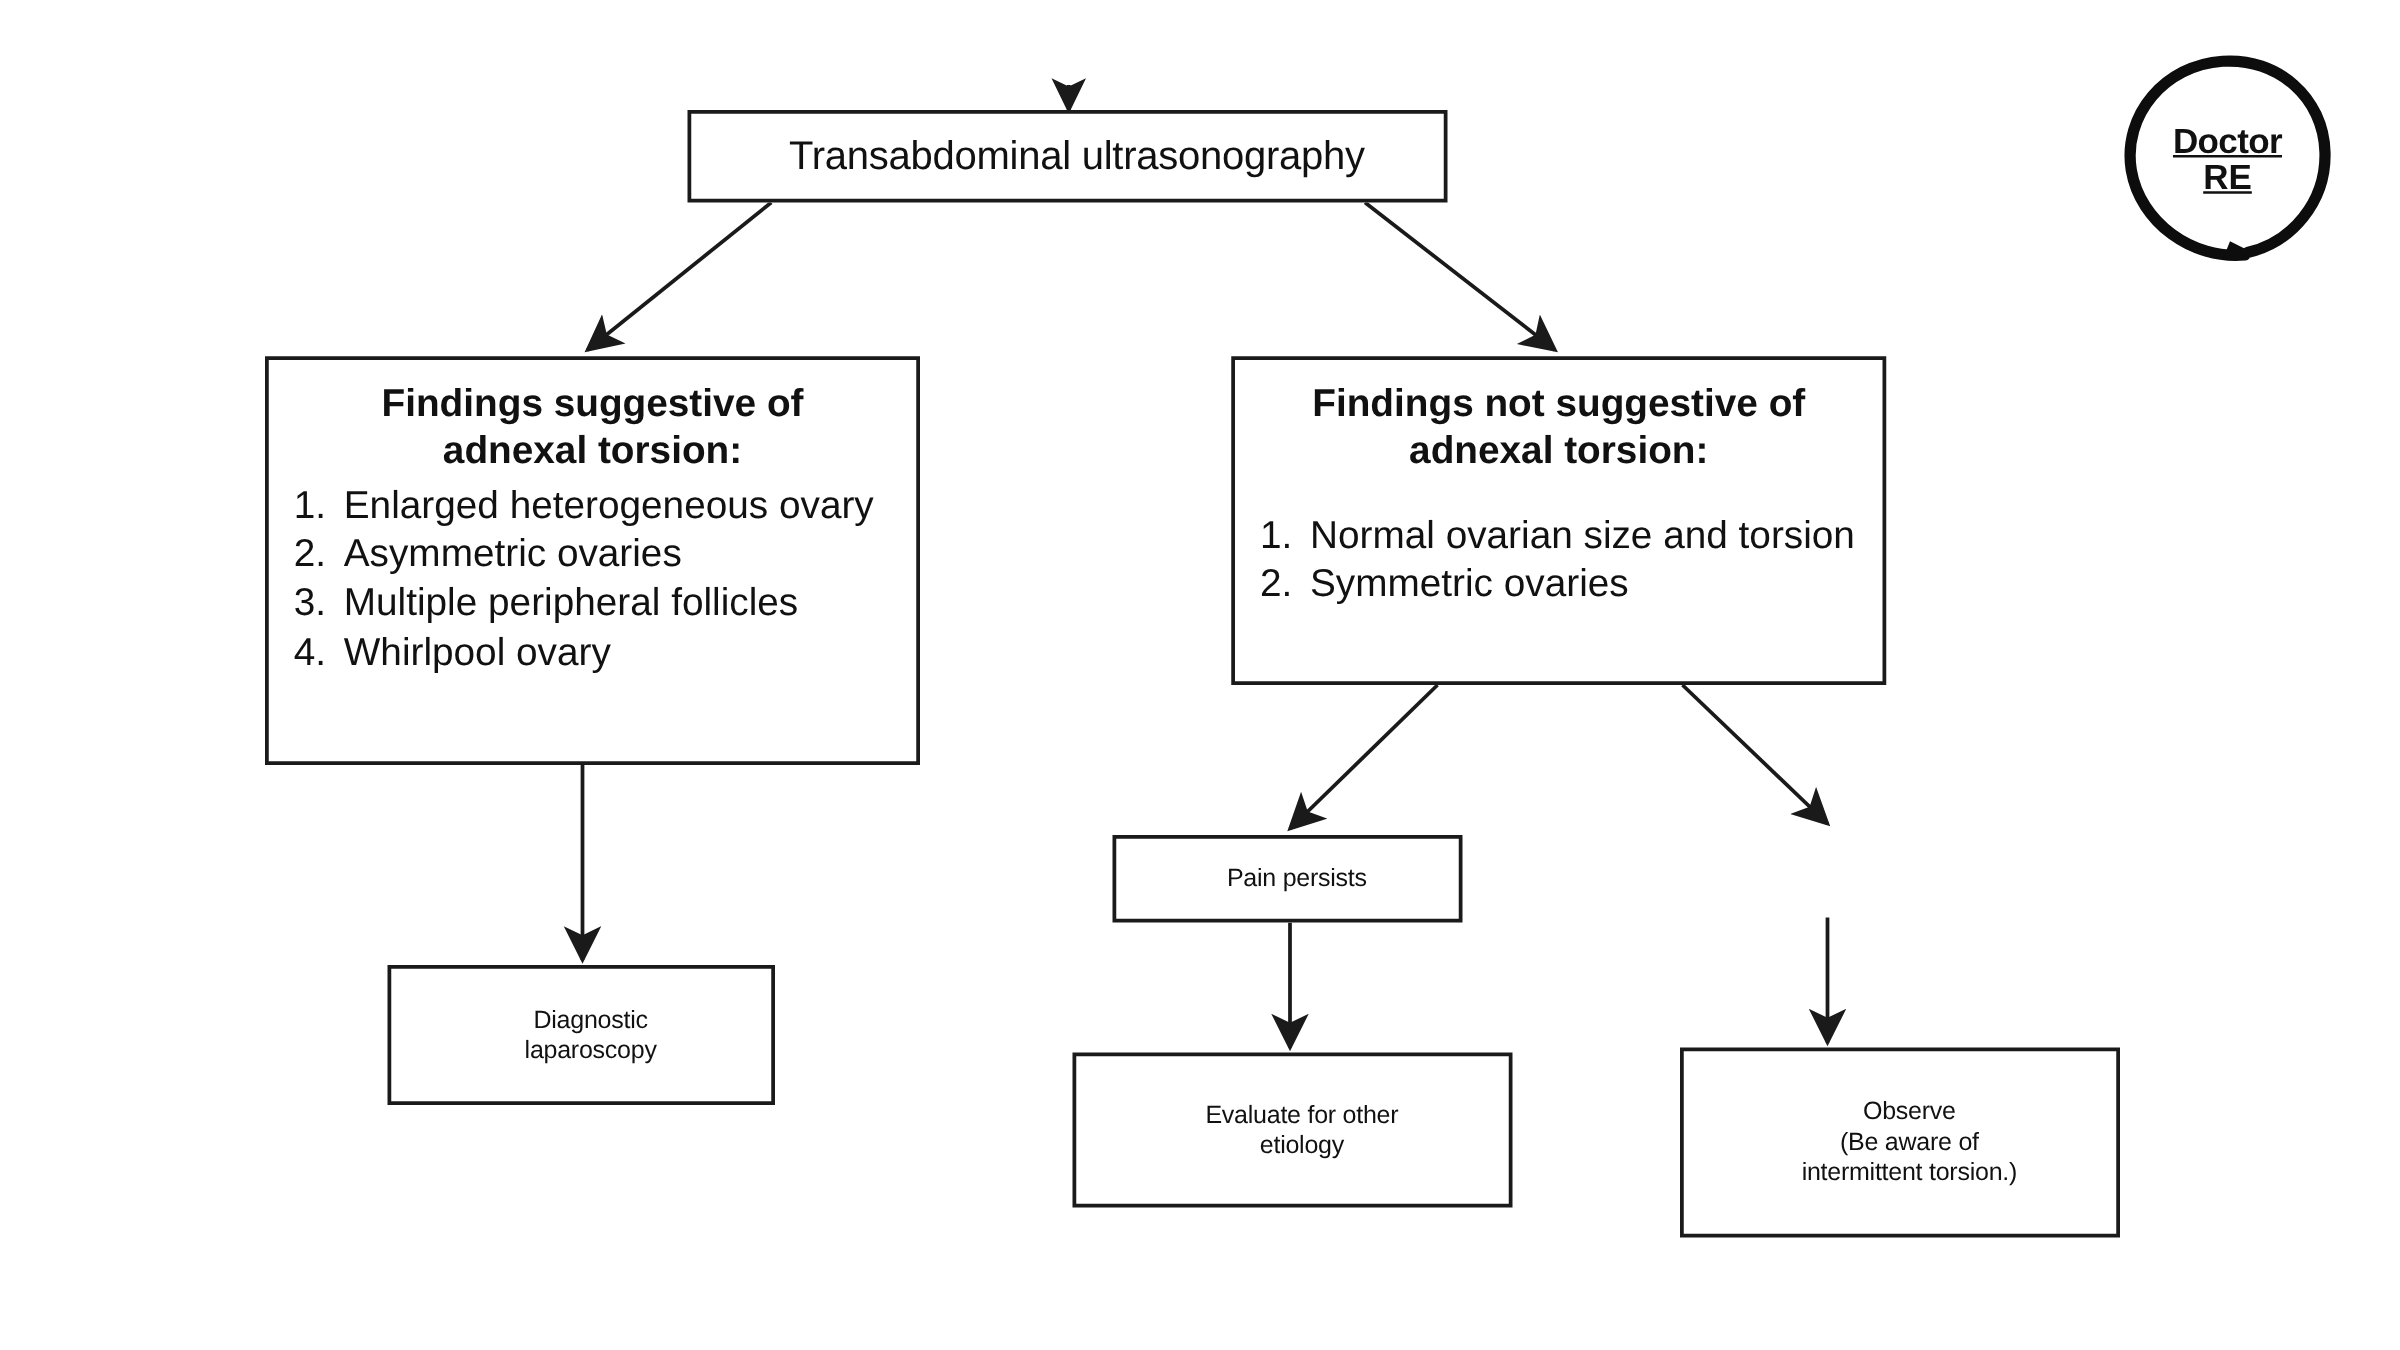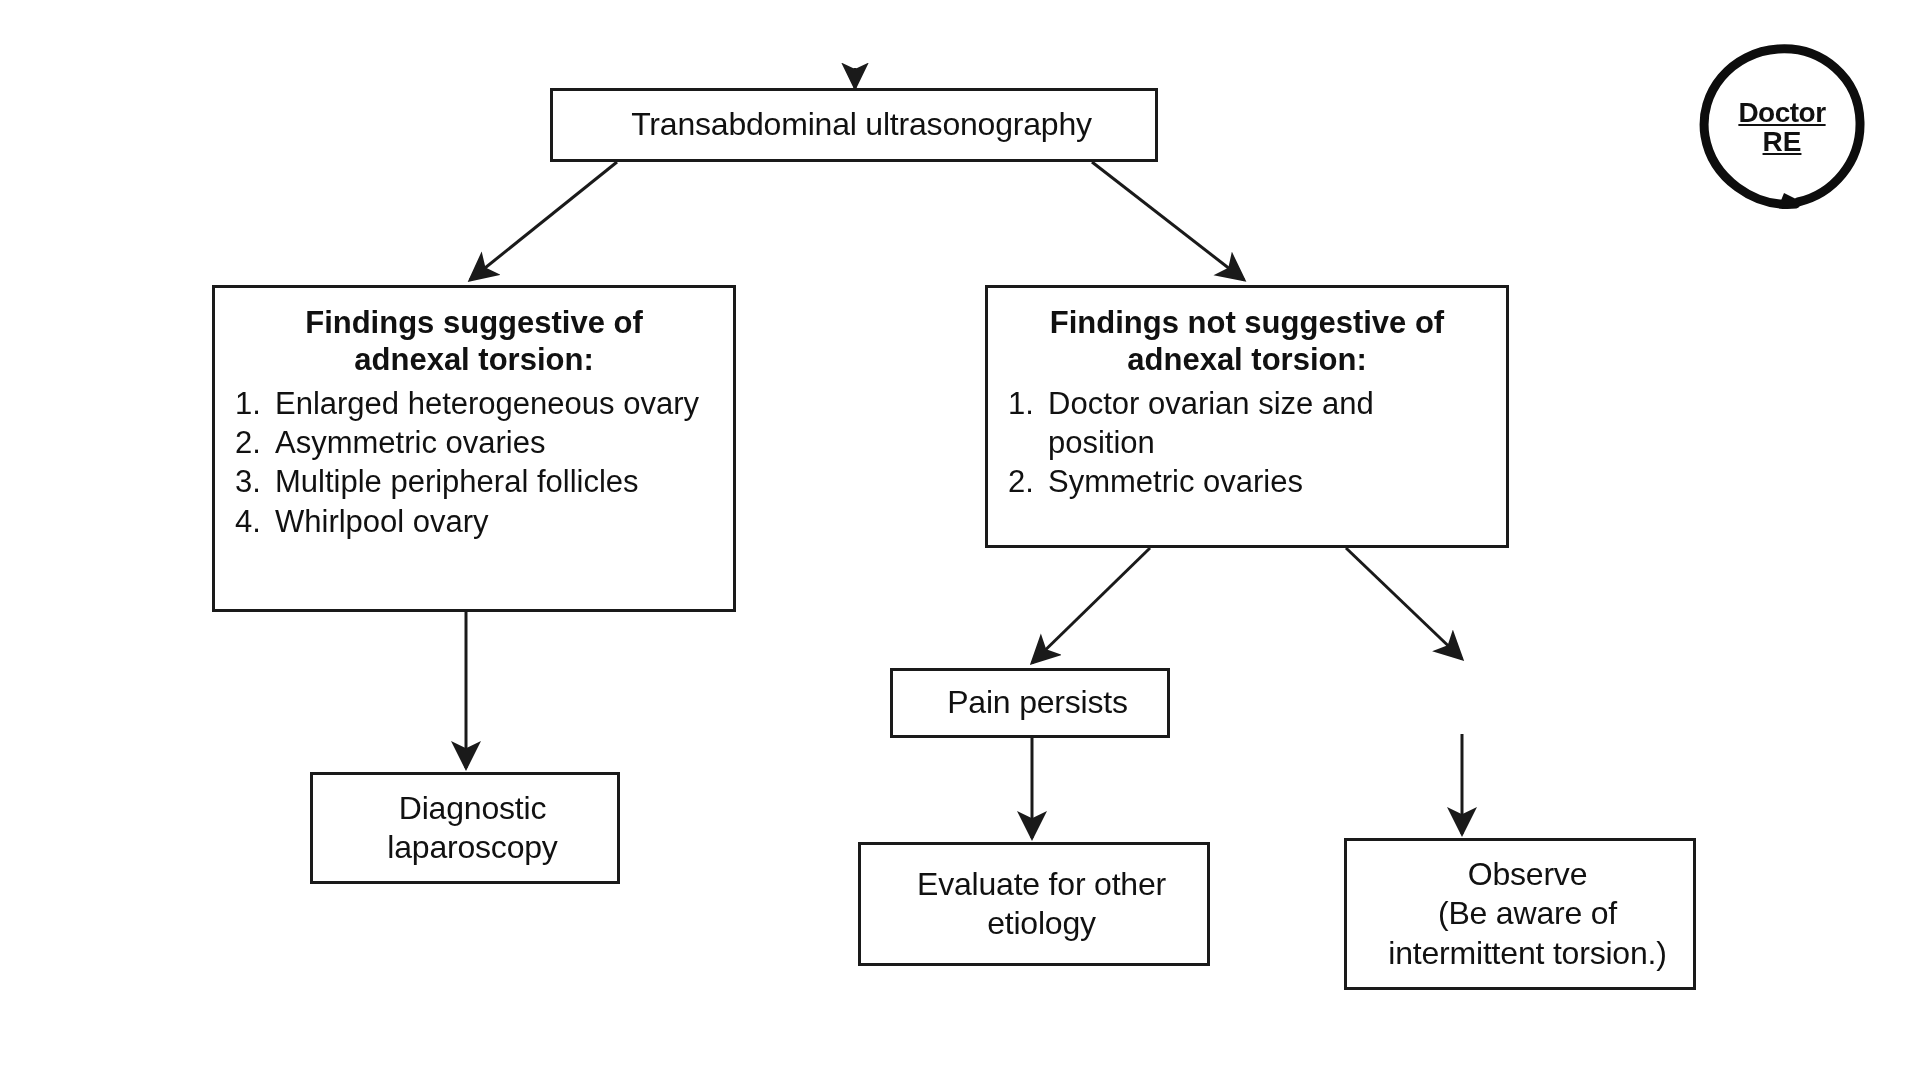"Findings not suggestive of" #node-findings-neg { gap: none -> 24px }
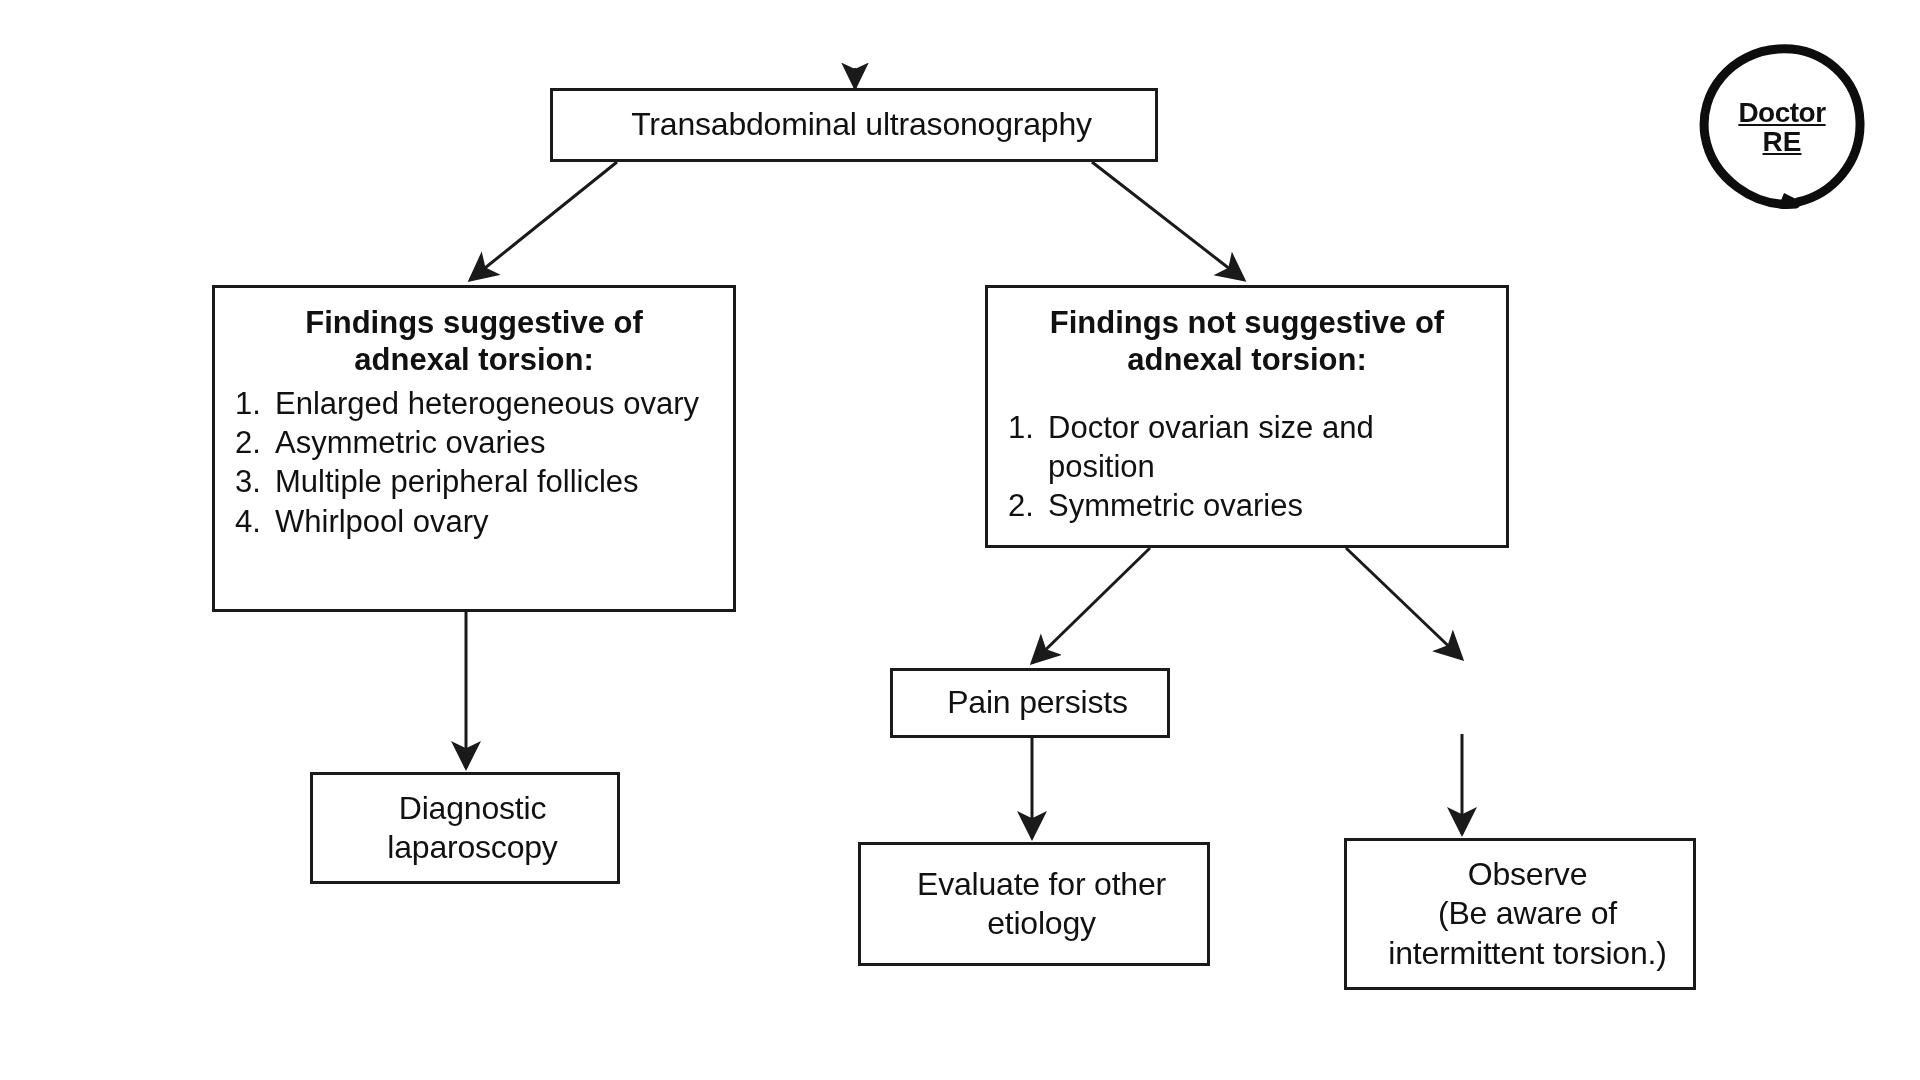"Doctor ovarian size and position" span { text: Doctor ovarian size and position -> Normal ovarian size and torsion }
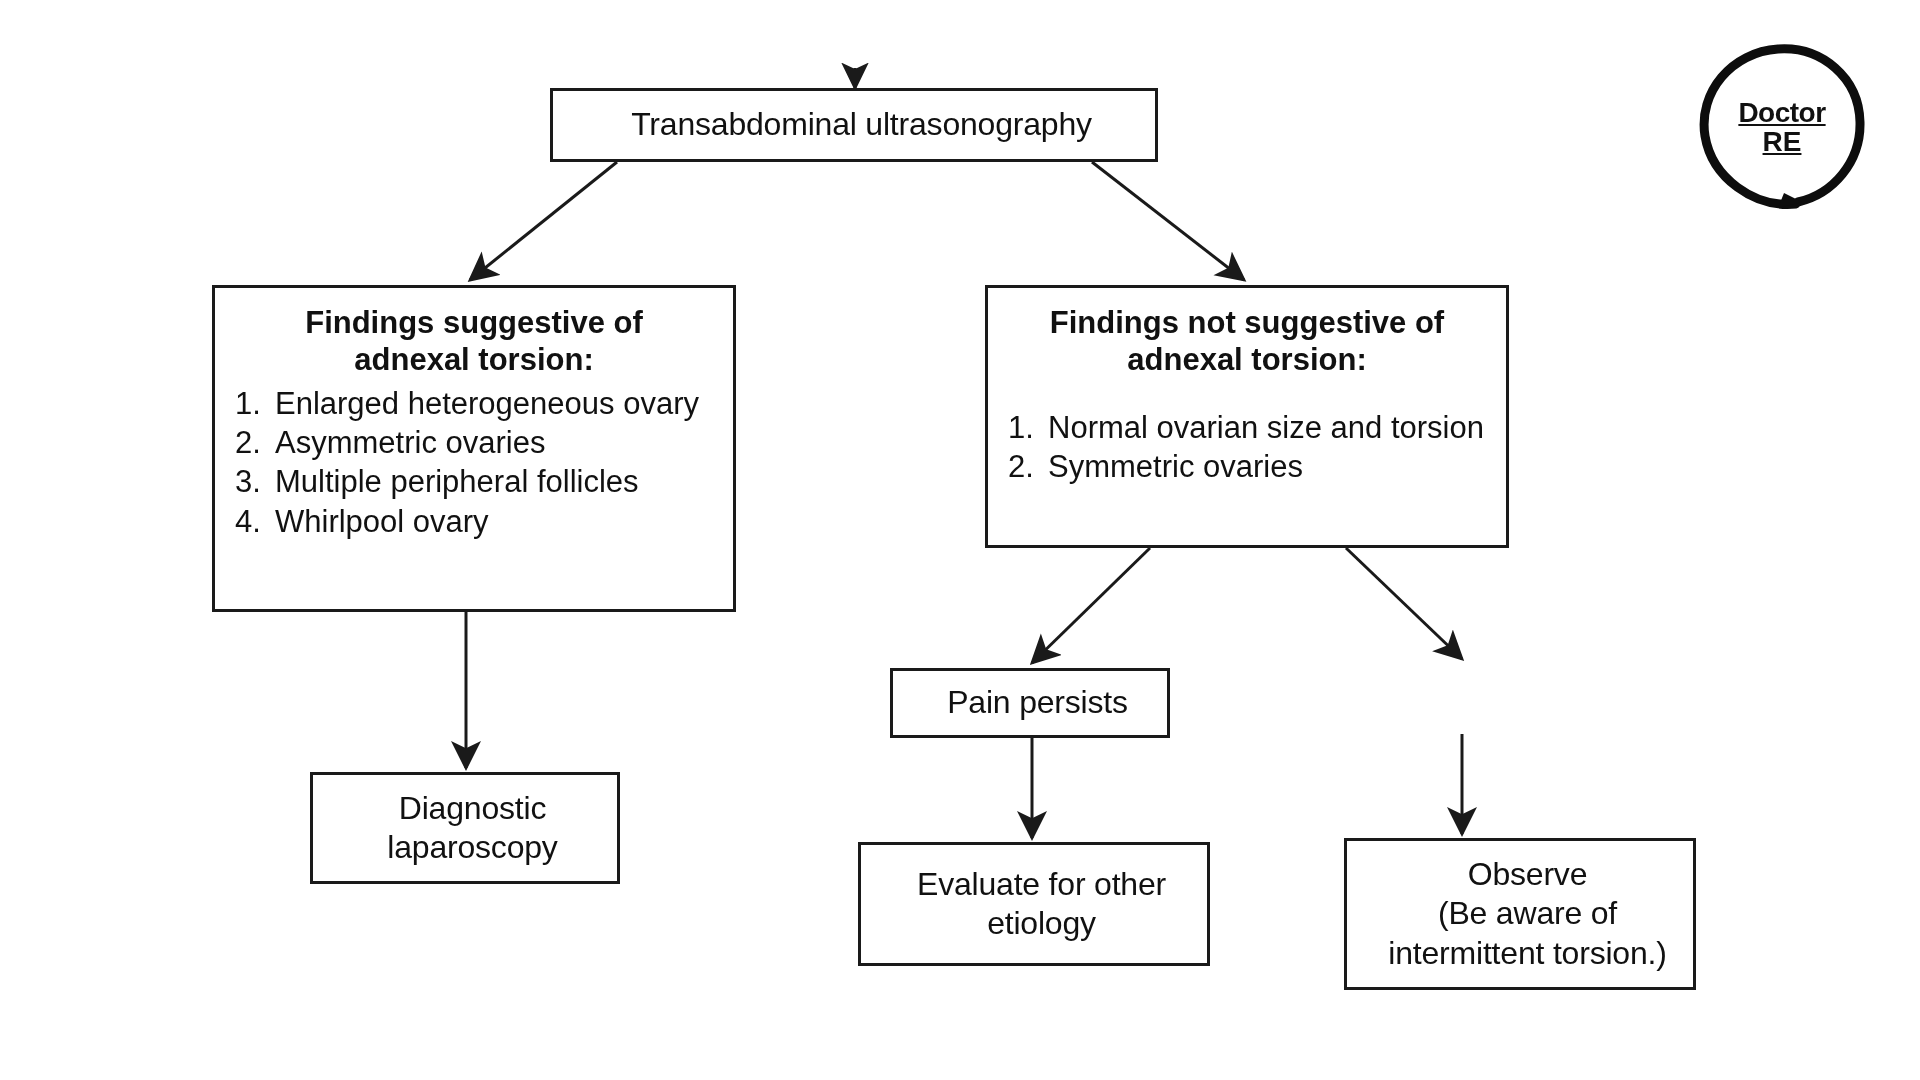"Pain persists" .node-label { font-size: 32px -> 20px }
